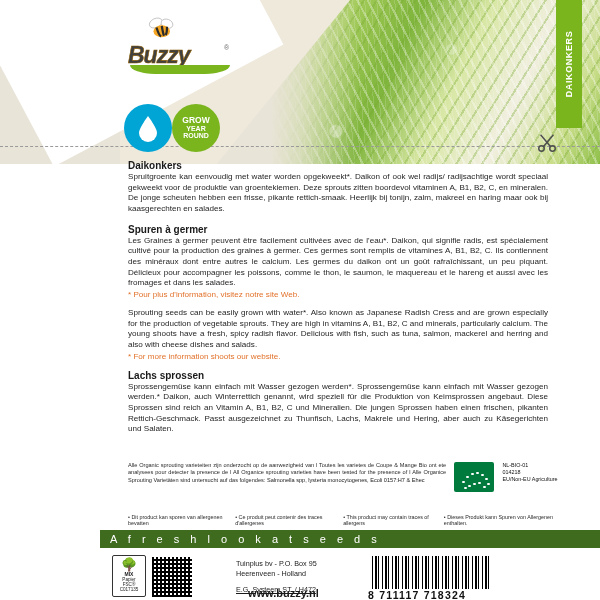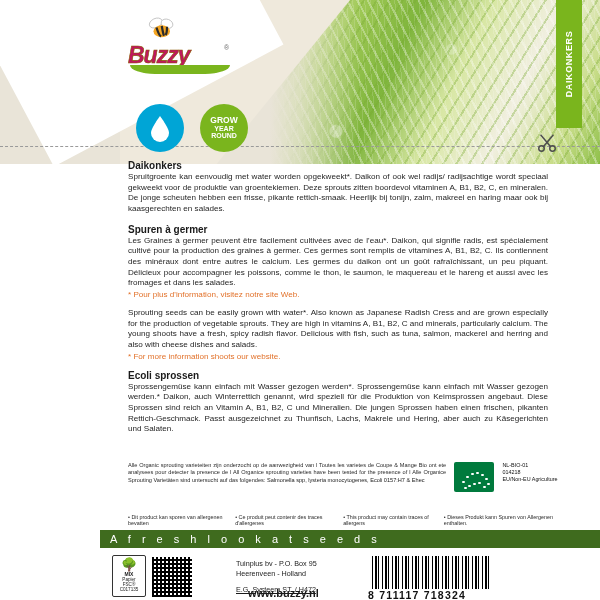"Buzzy" .logo .word { color: #be185d -> #404040 }
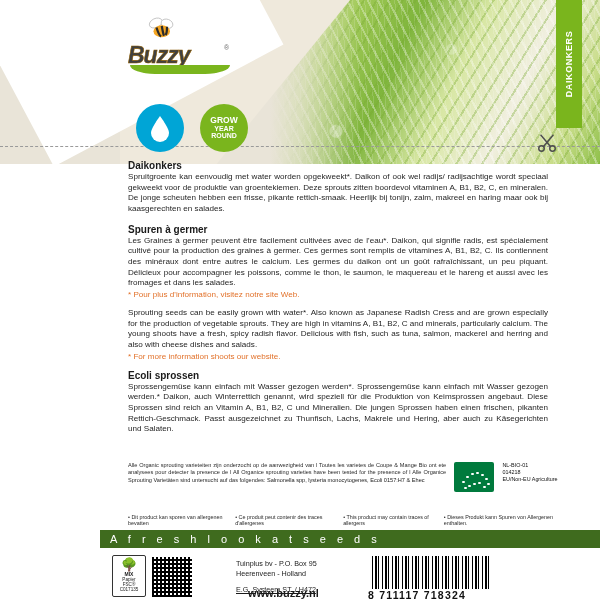"GROW" .badges { gap: 16px -> 0; left: 136px -> 124px }
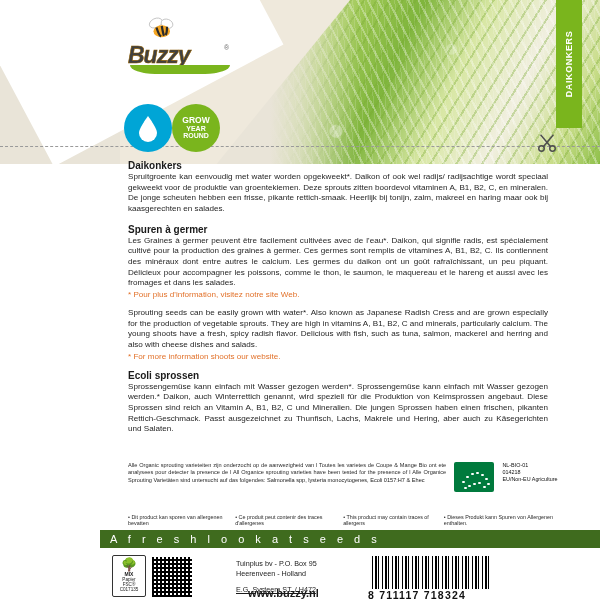"Ecoli sprossen" div.lang-title { text: Ecoli -> Lachs }
